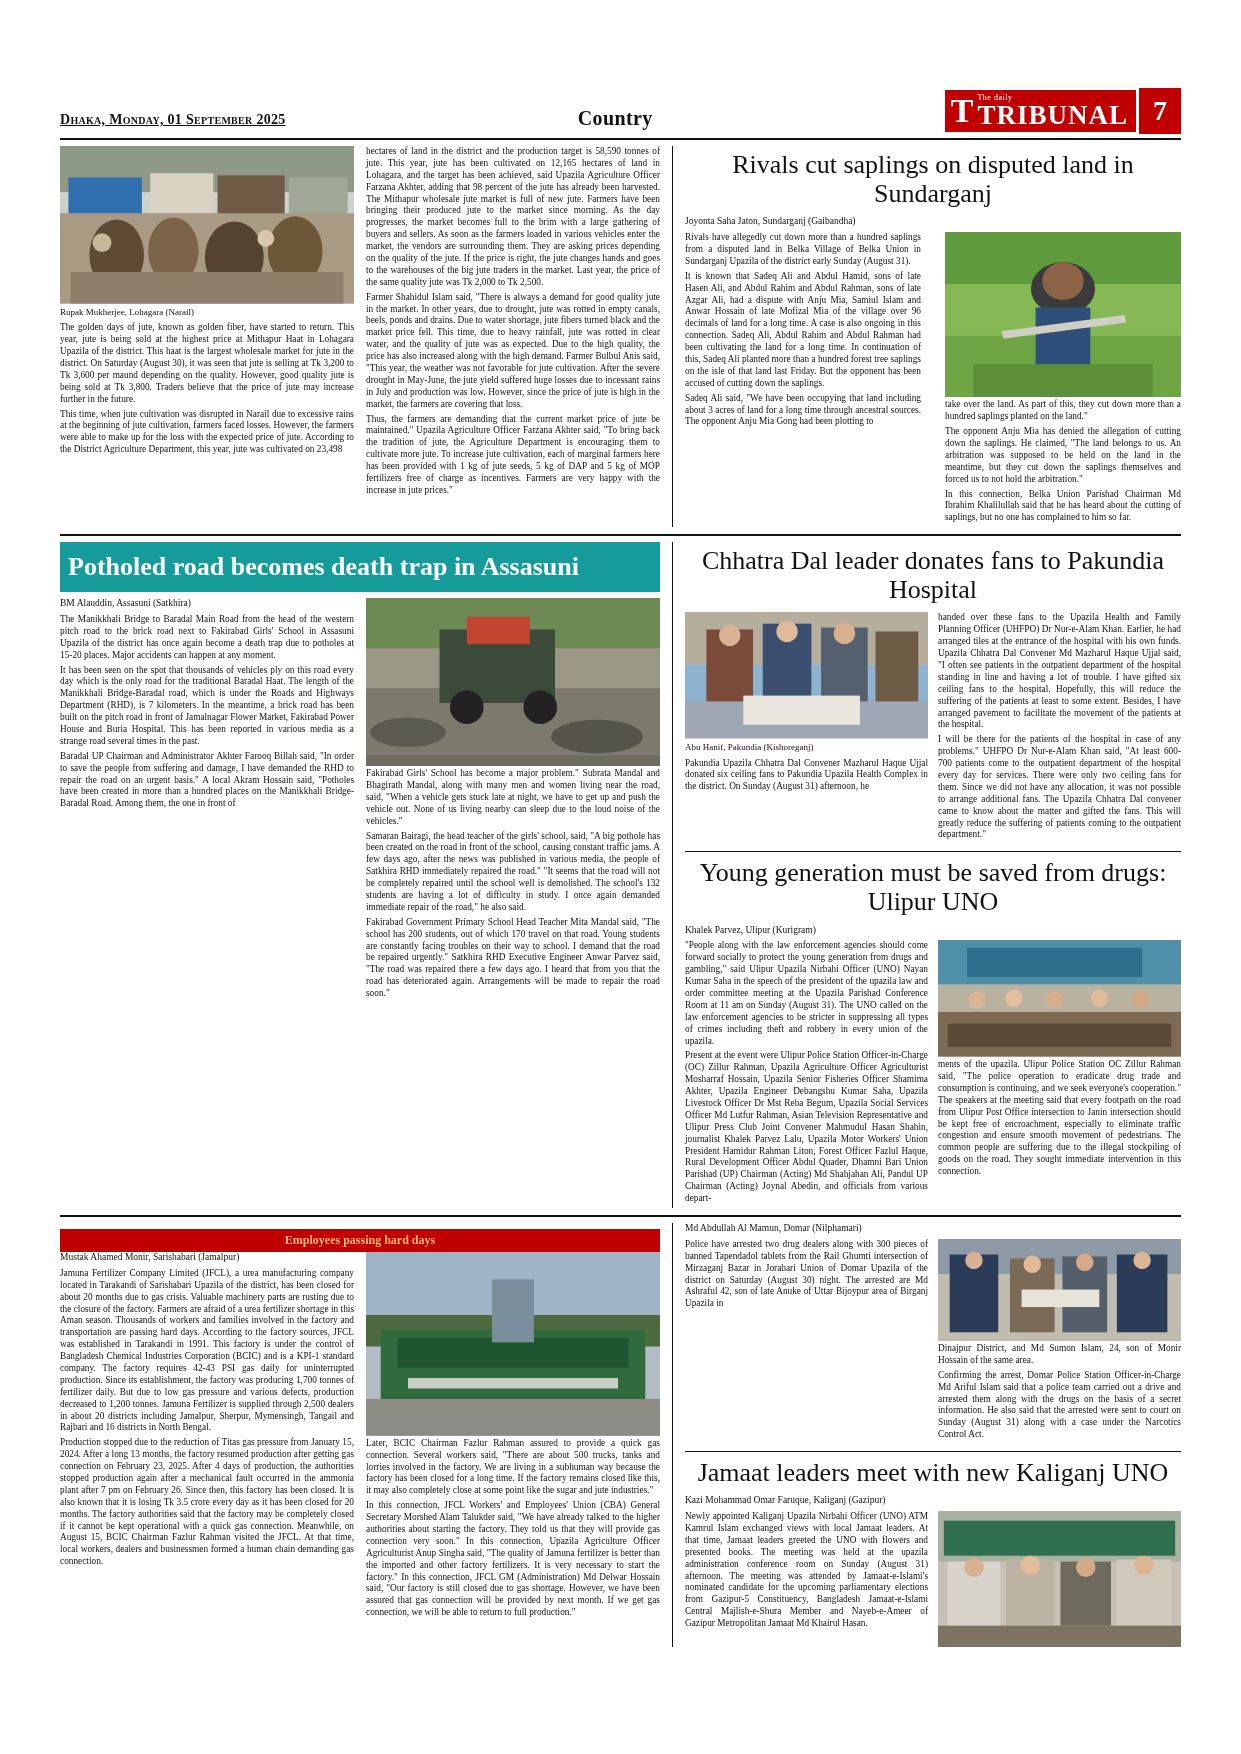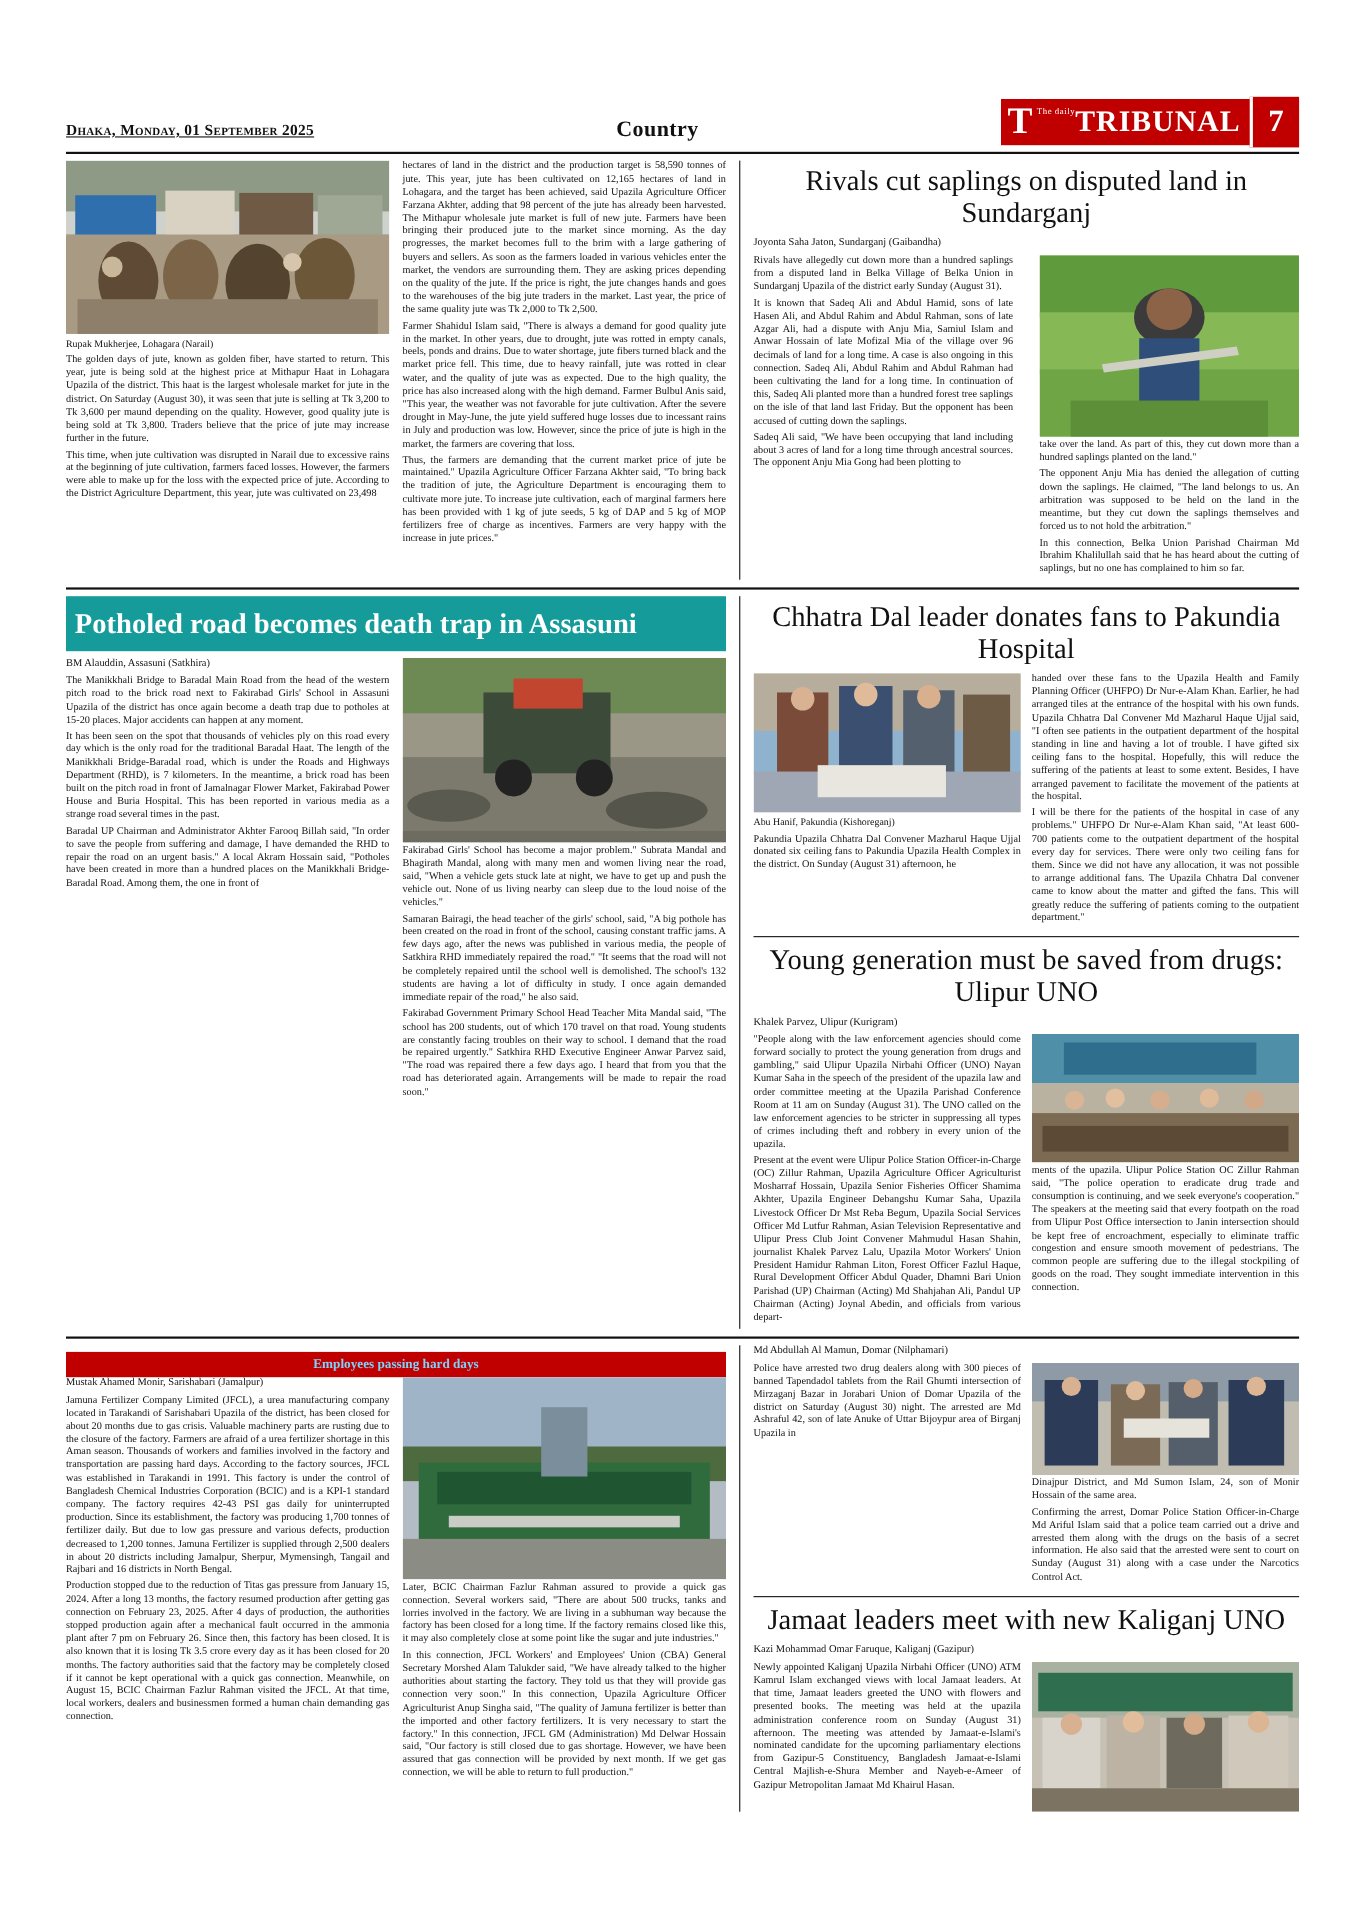"The daily" .logo-texts { flex-direction: row -> column }
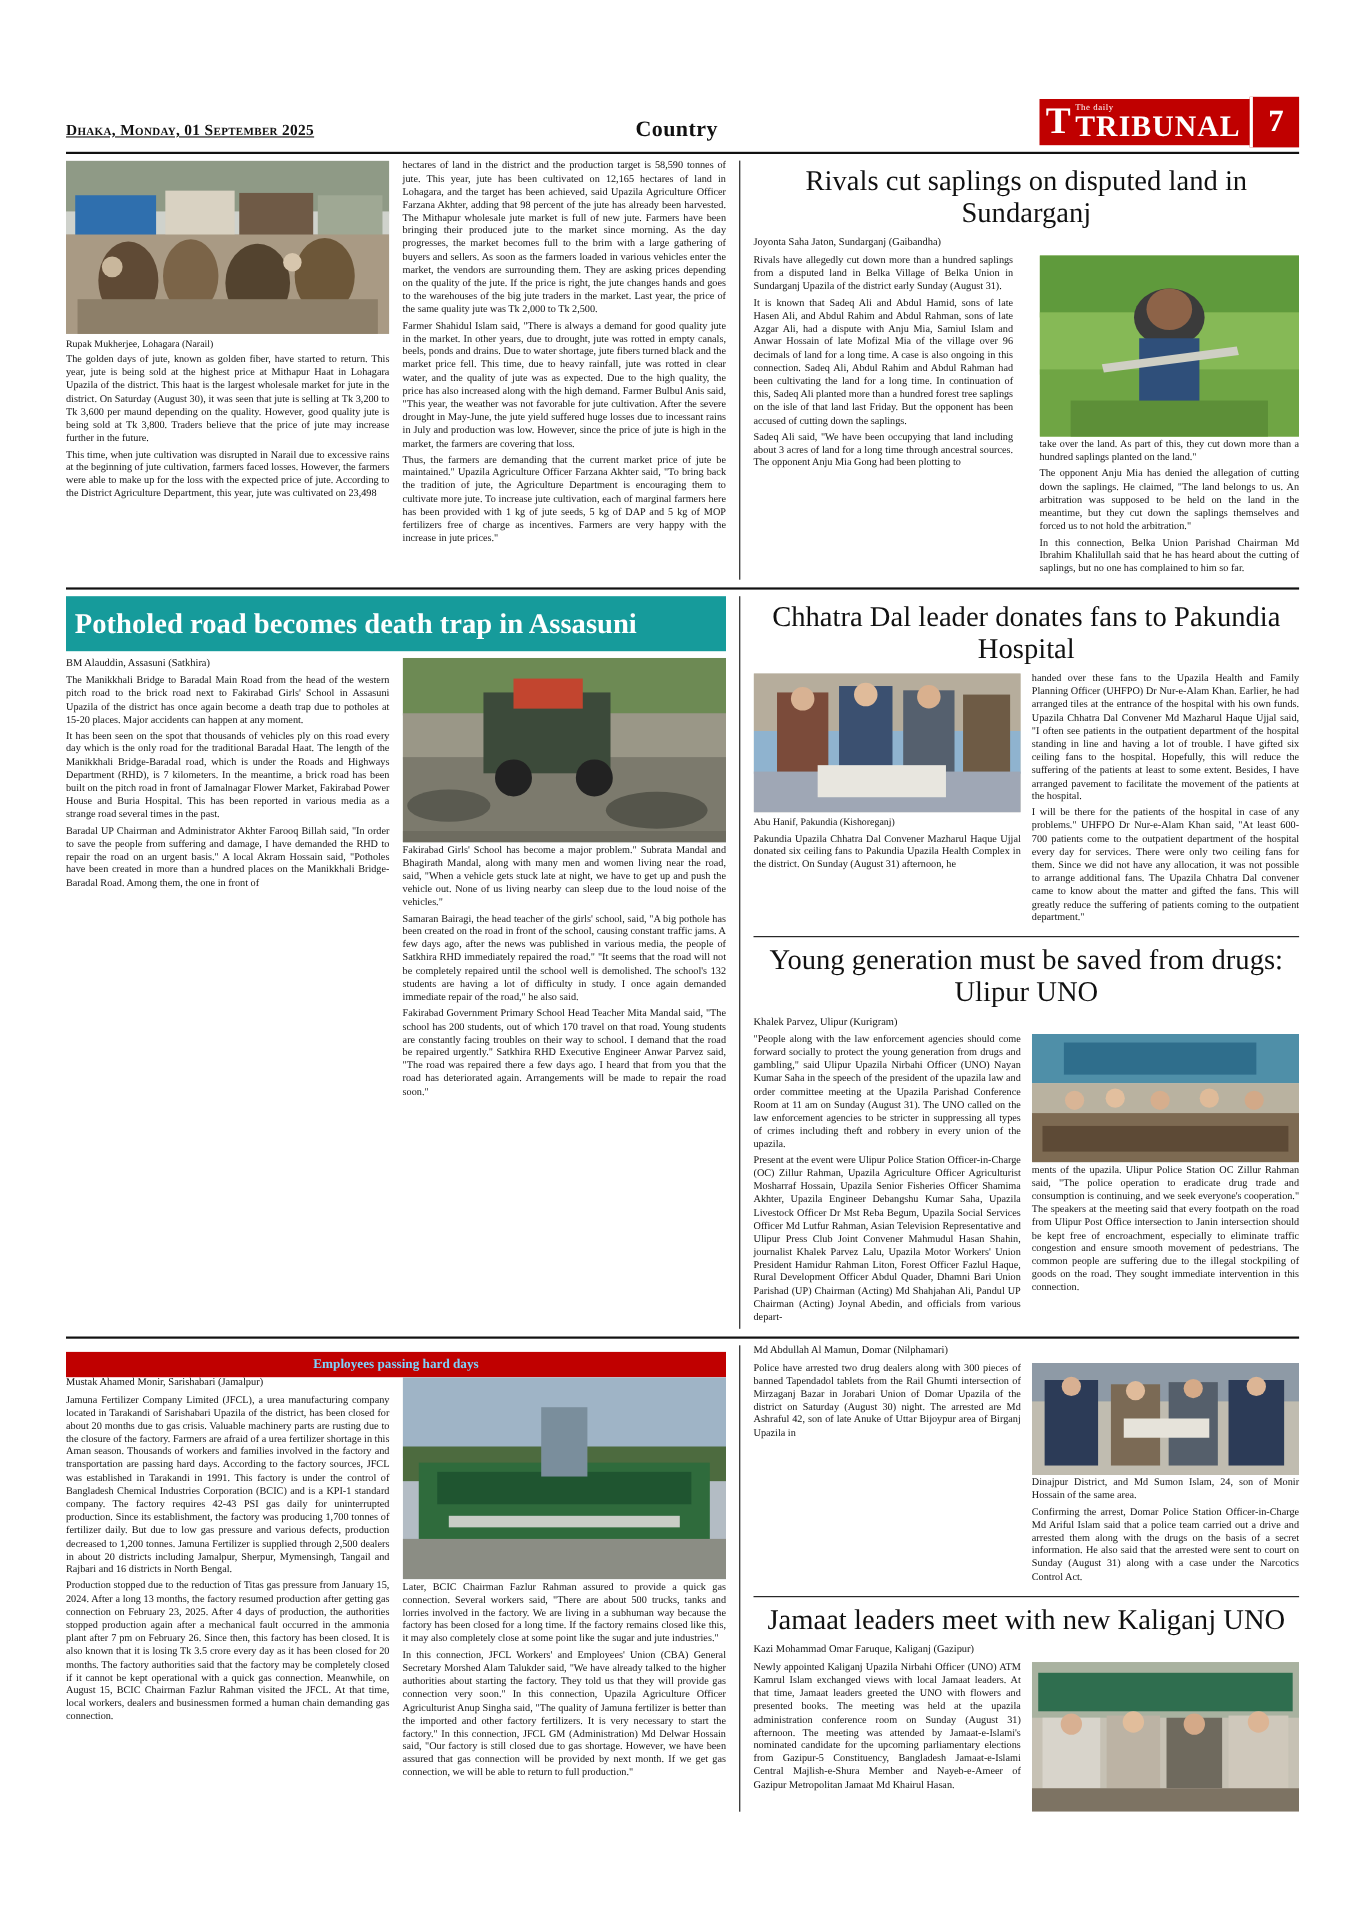"Employees passing hard days" .banner { color: #7dd3fc -> #fdba74 }
